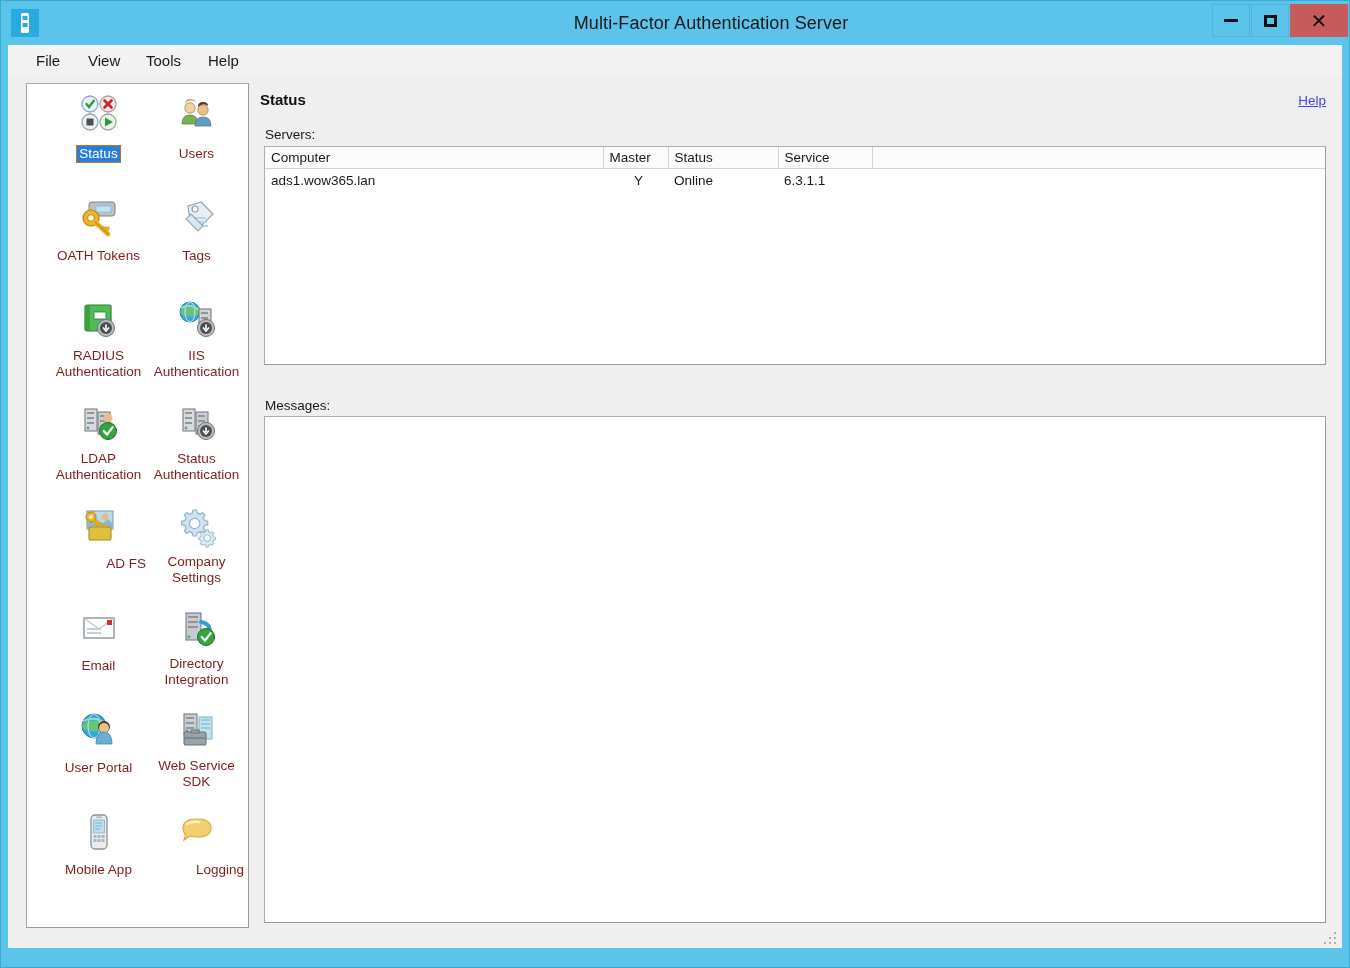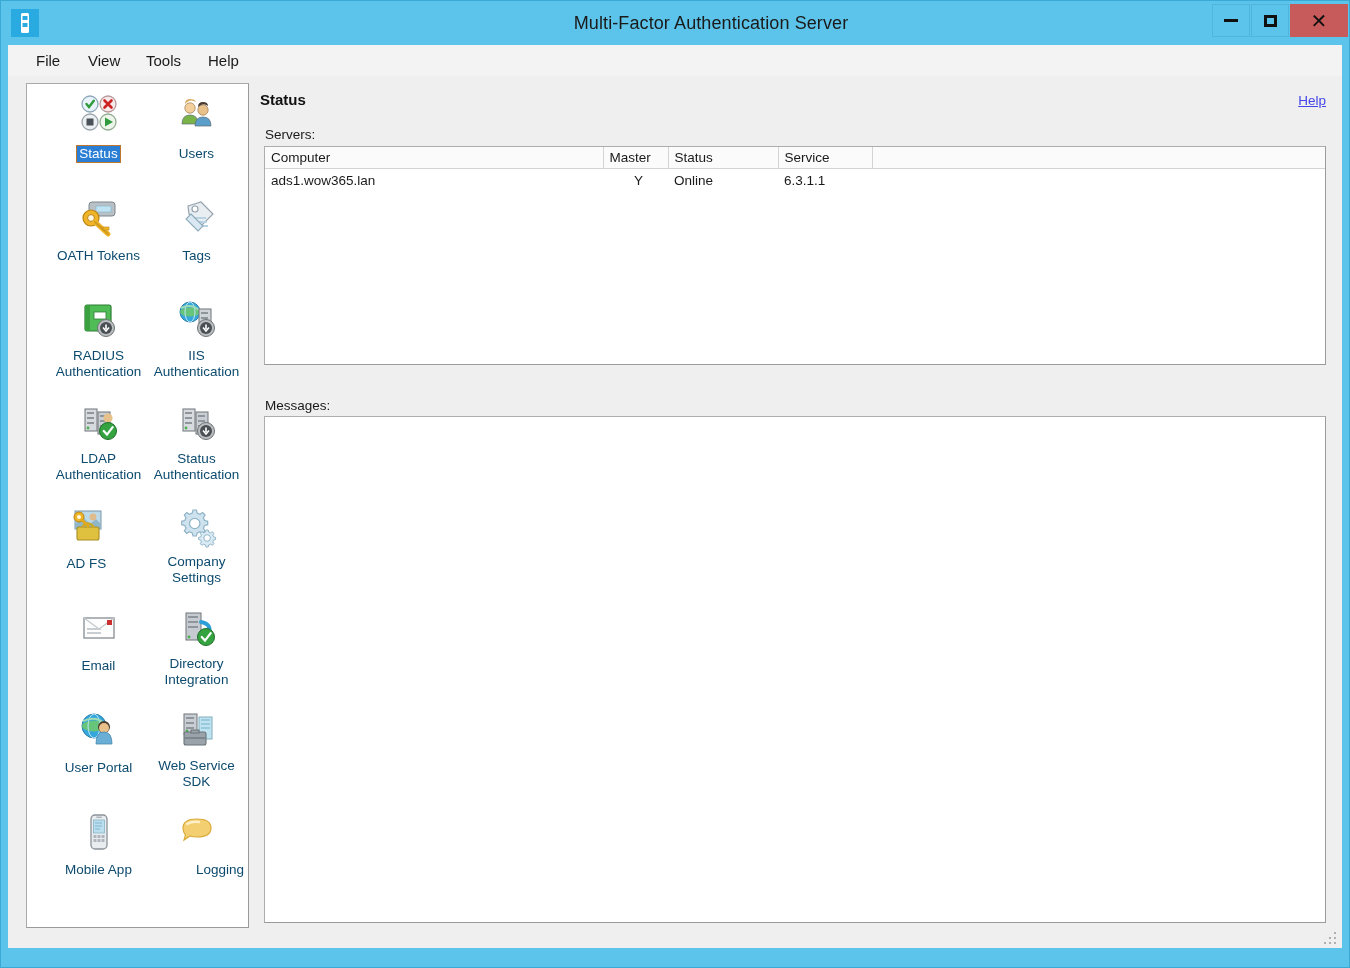"Users" .nav-label { color: #0c4a6e -> #7f1d1d }
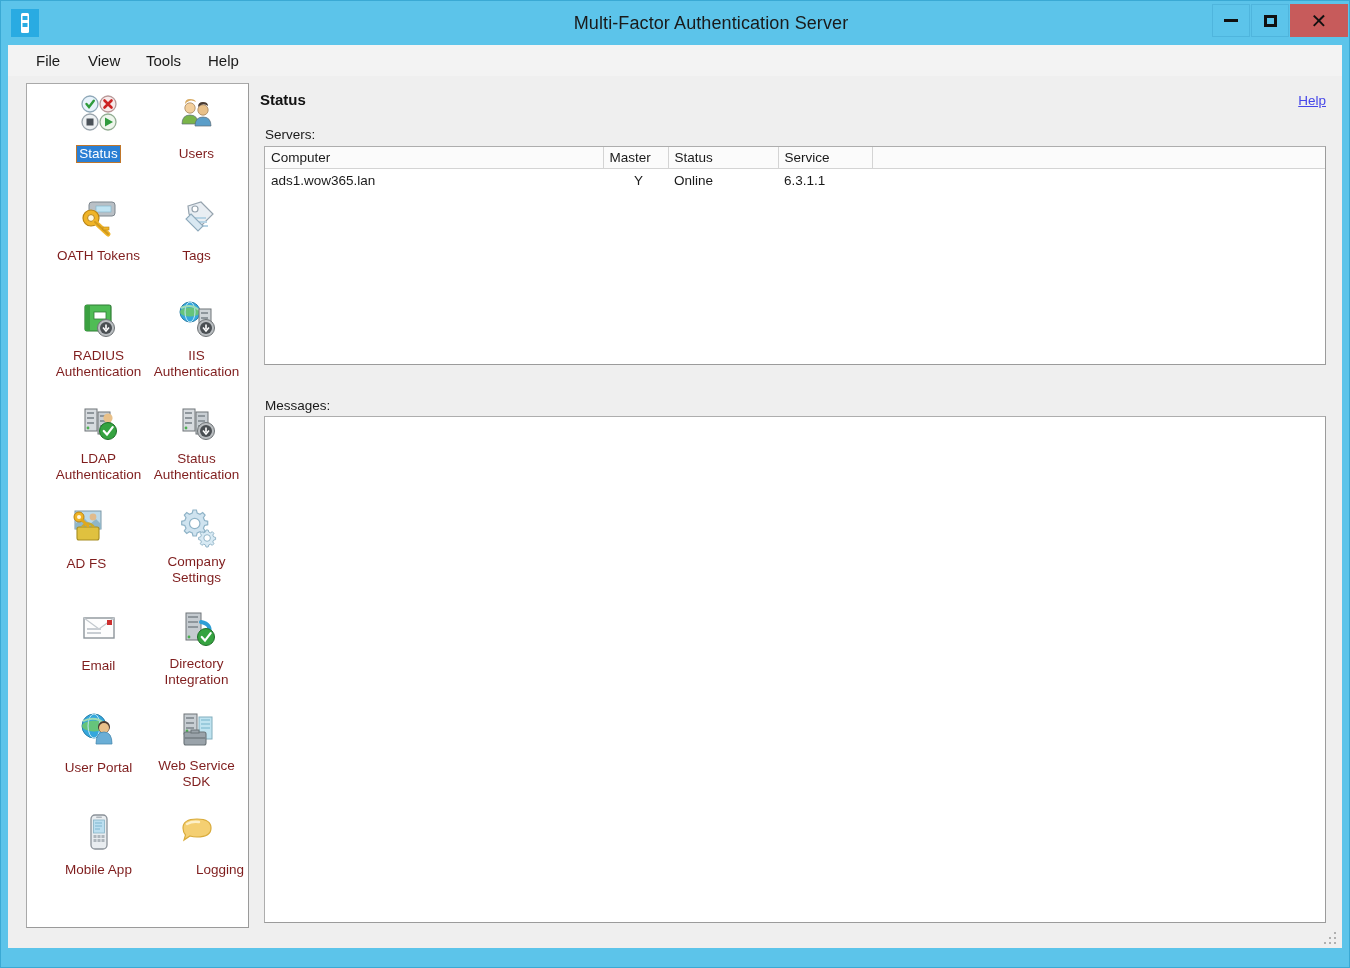"AD FS" div.nav-item { left: 10px -> 22px; text-align: none -> right }
